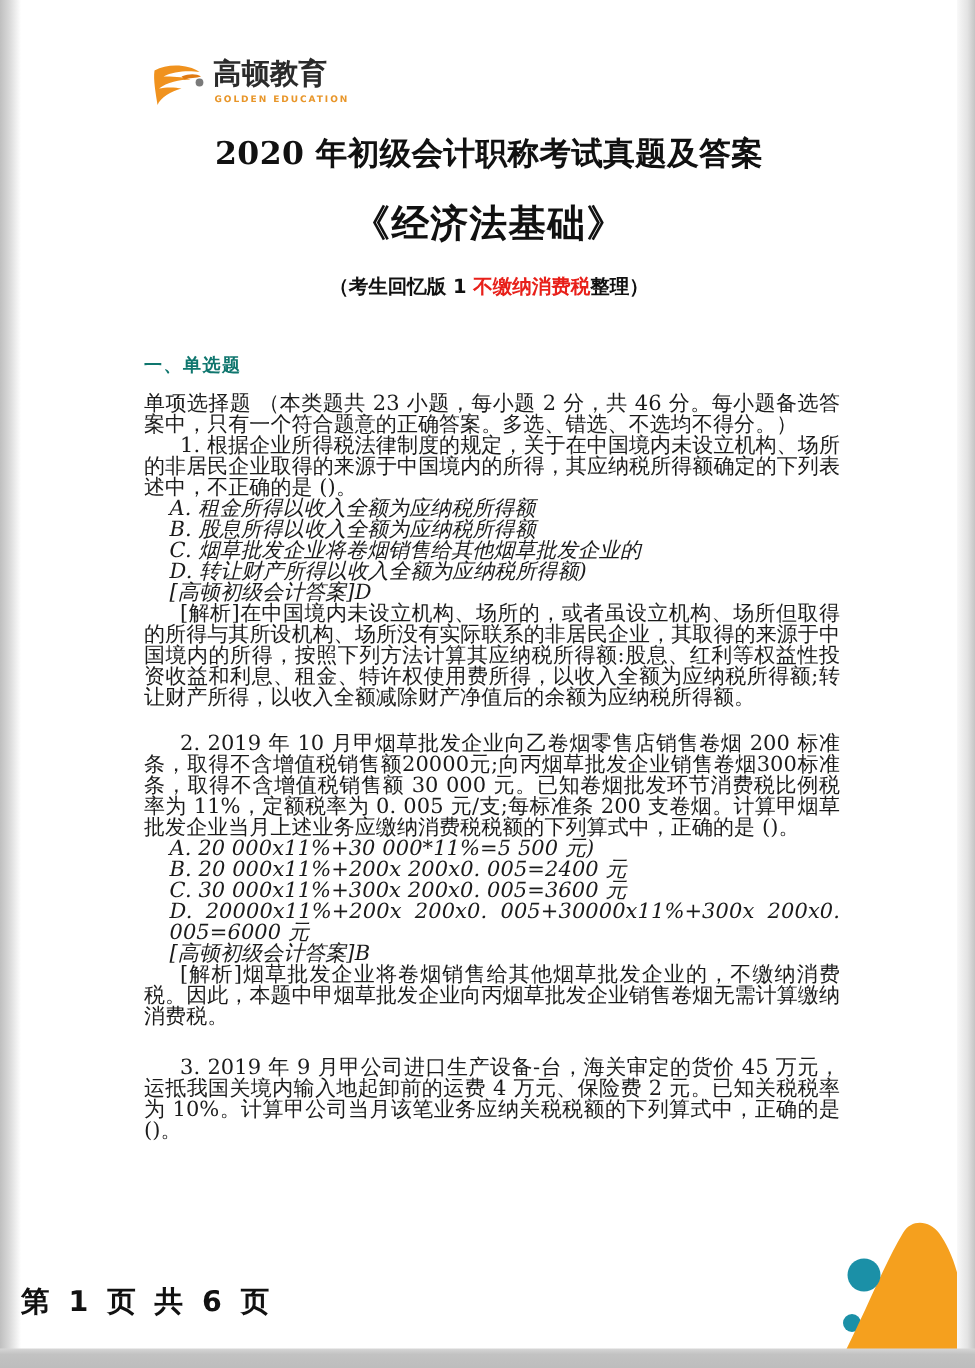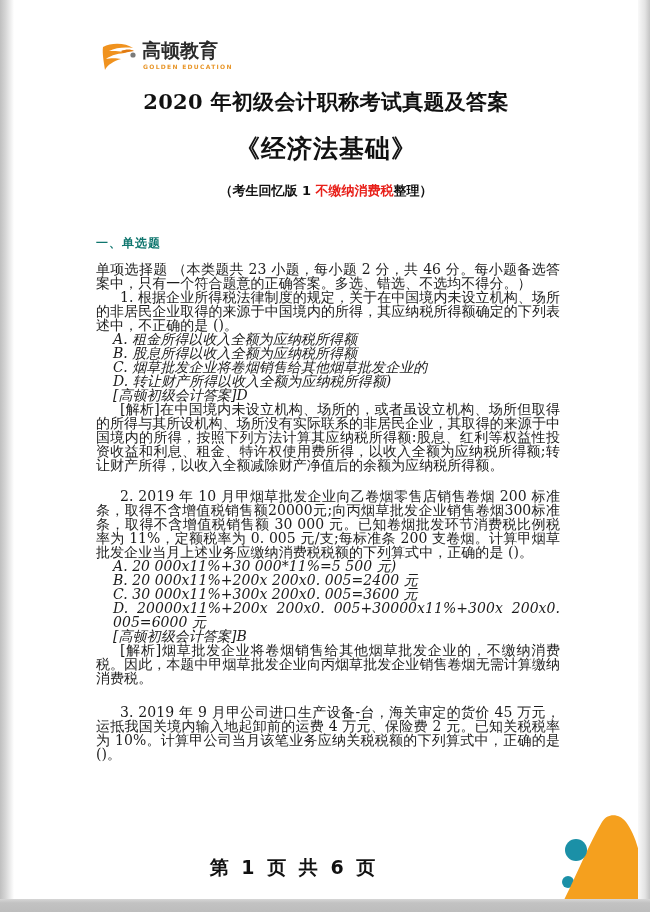"高顿教育" .logo-text-cn { font-family: Liberation Sans, sans-serif -> Liberation Mono, monospace }
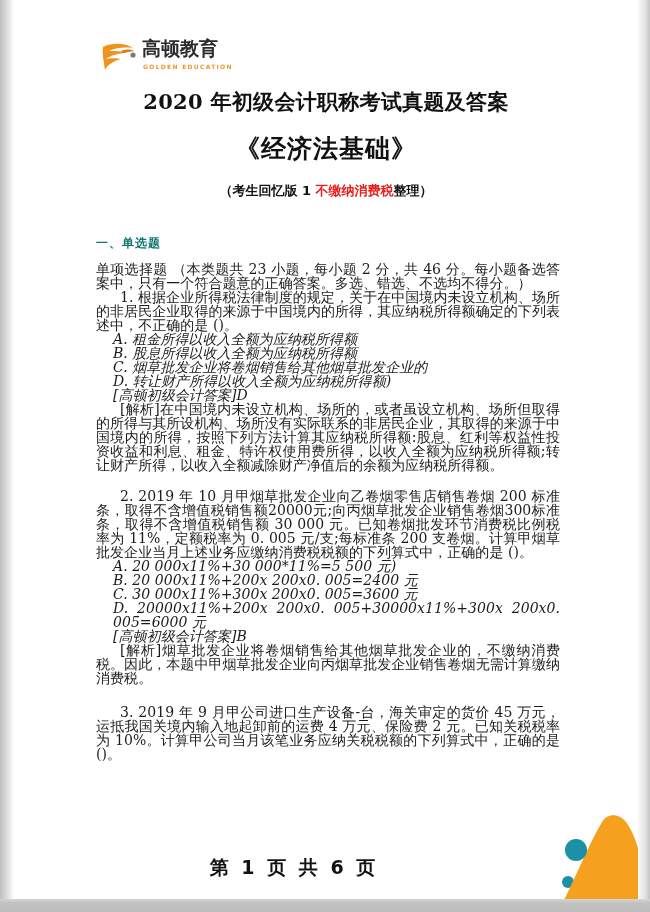"第 1 页 共 6" .page-num { text-align: center -> left }
